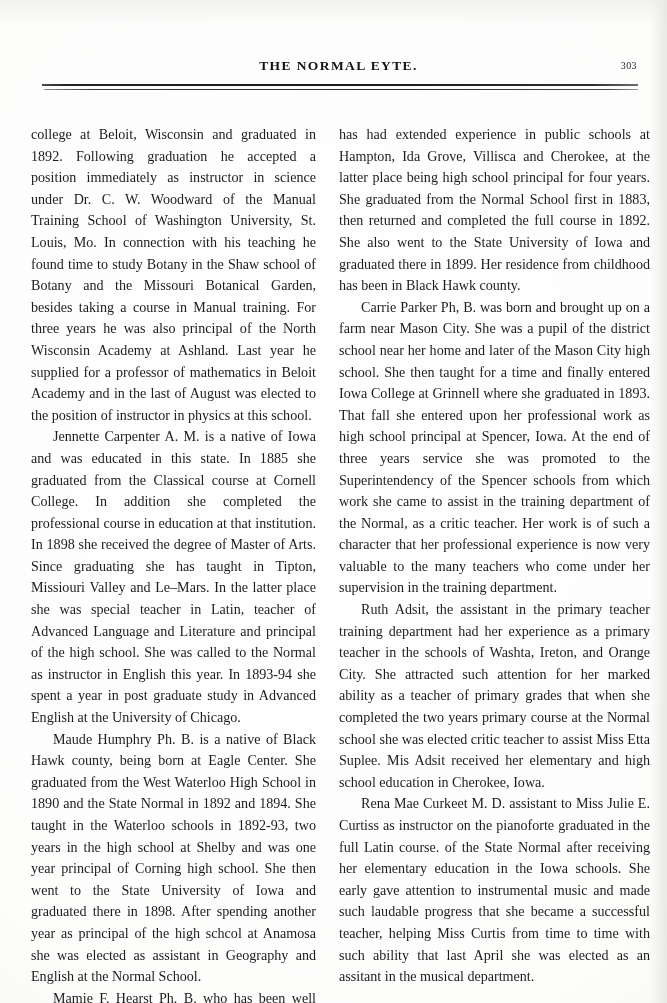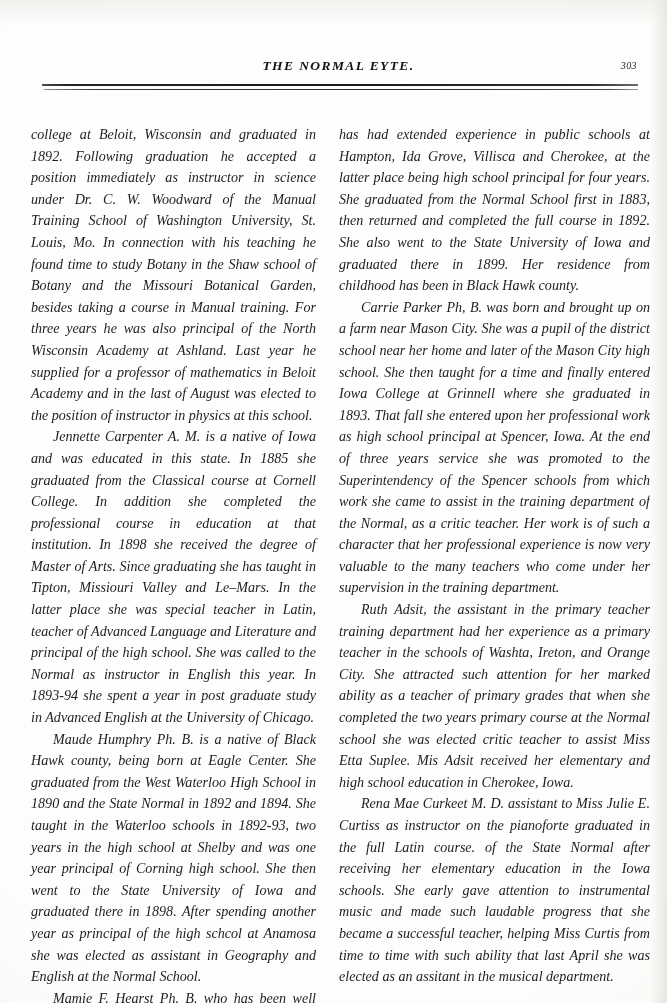"THE NORMAL EYTE." .page { font-style: italic -> none }
